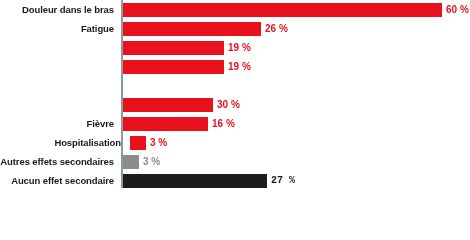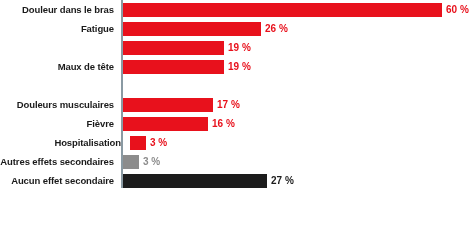"Maux de tête" div.cat-label { html: <div>Maux de tête</div> -> none }
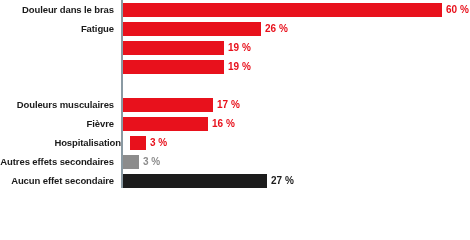"Douleurs musculaires" div.cat-label { html: <div>Douleurs musculaires</div> -> none }
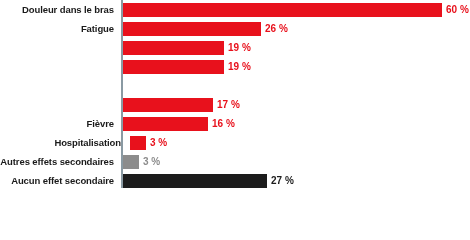"17 %" div.val-label { text: 17 -> 30 }
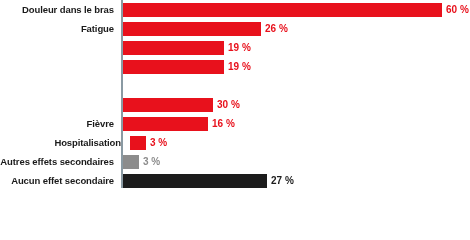"27 %" div.val-label { font-family: none -> Liberation Mono, monospace }
